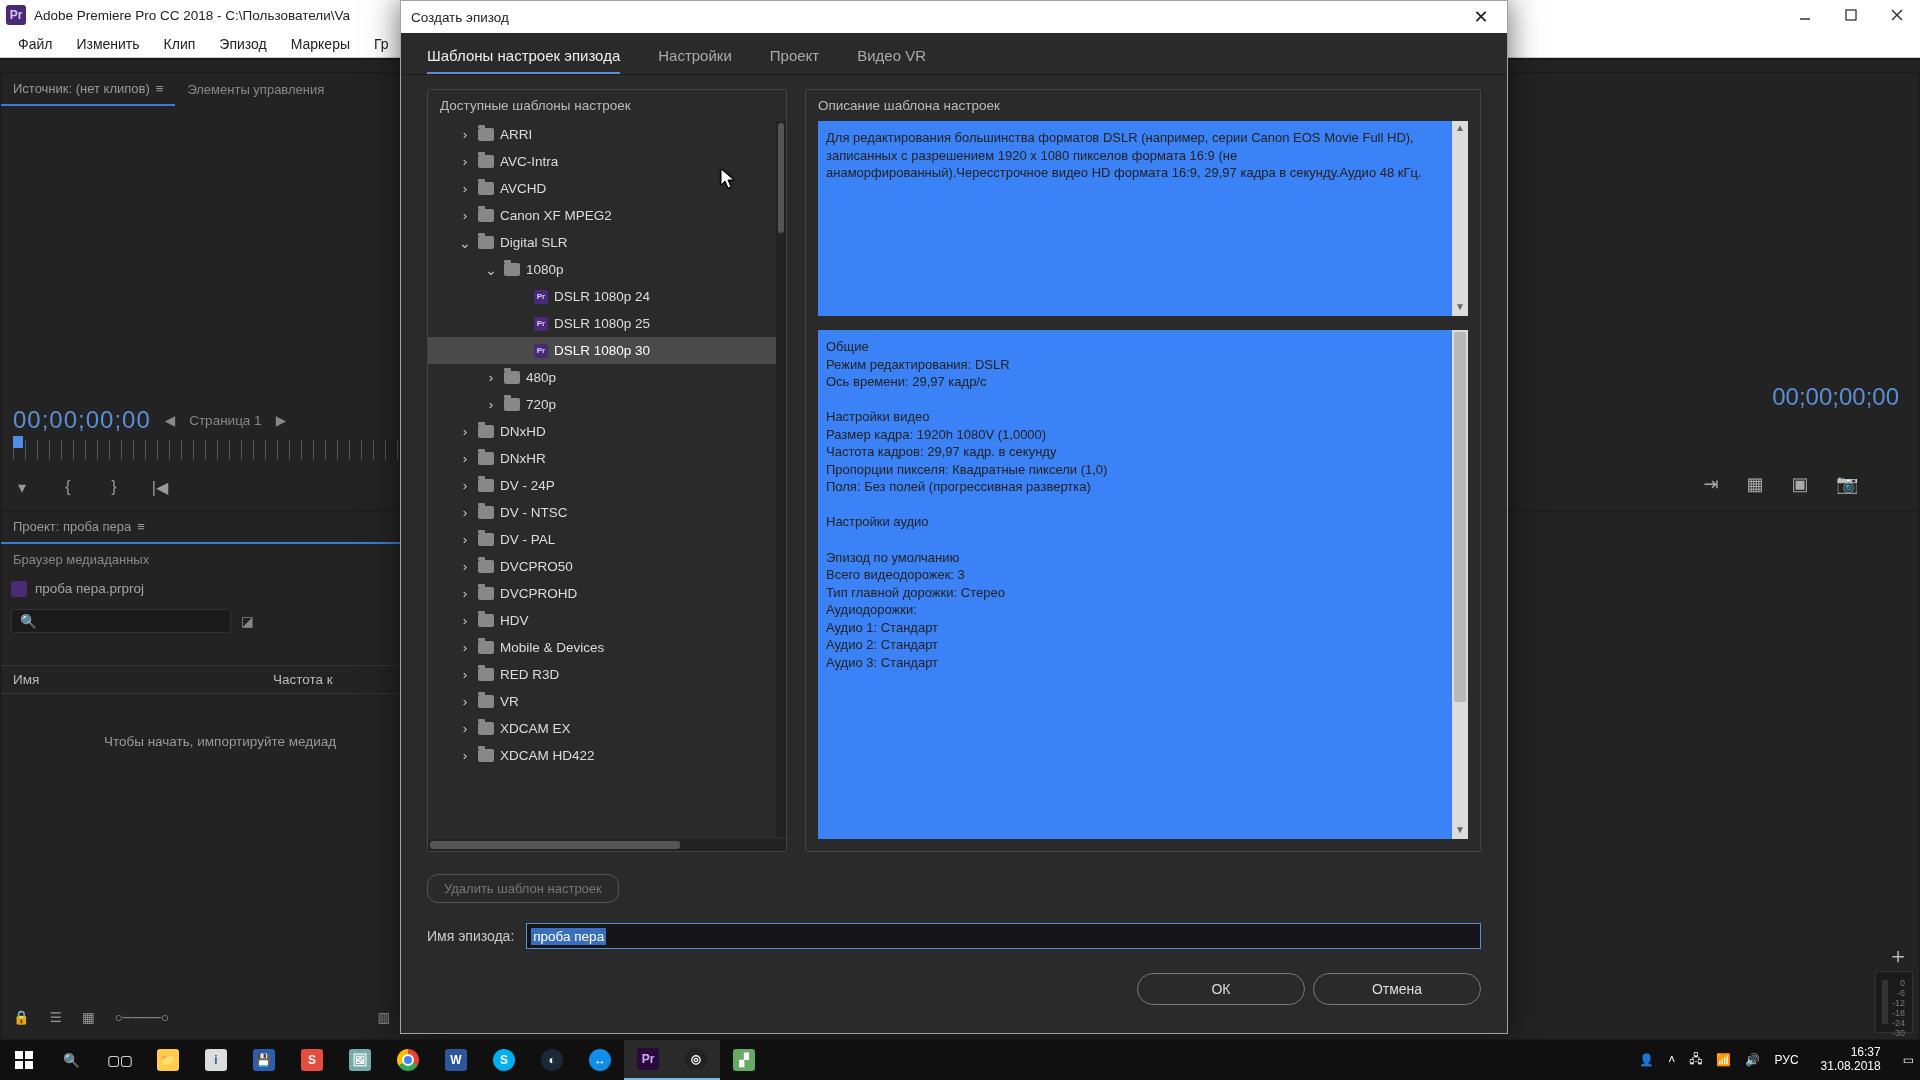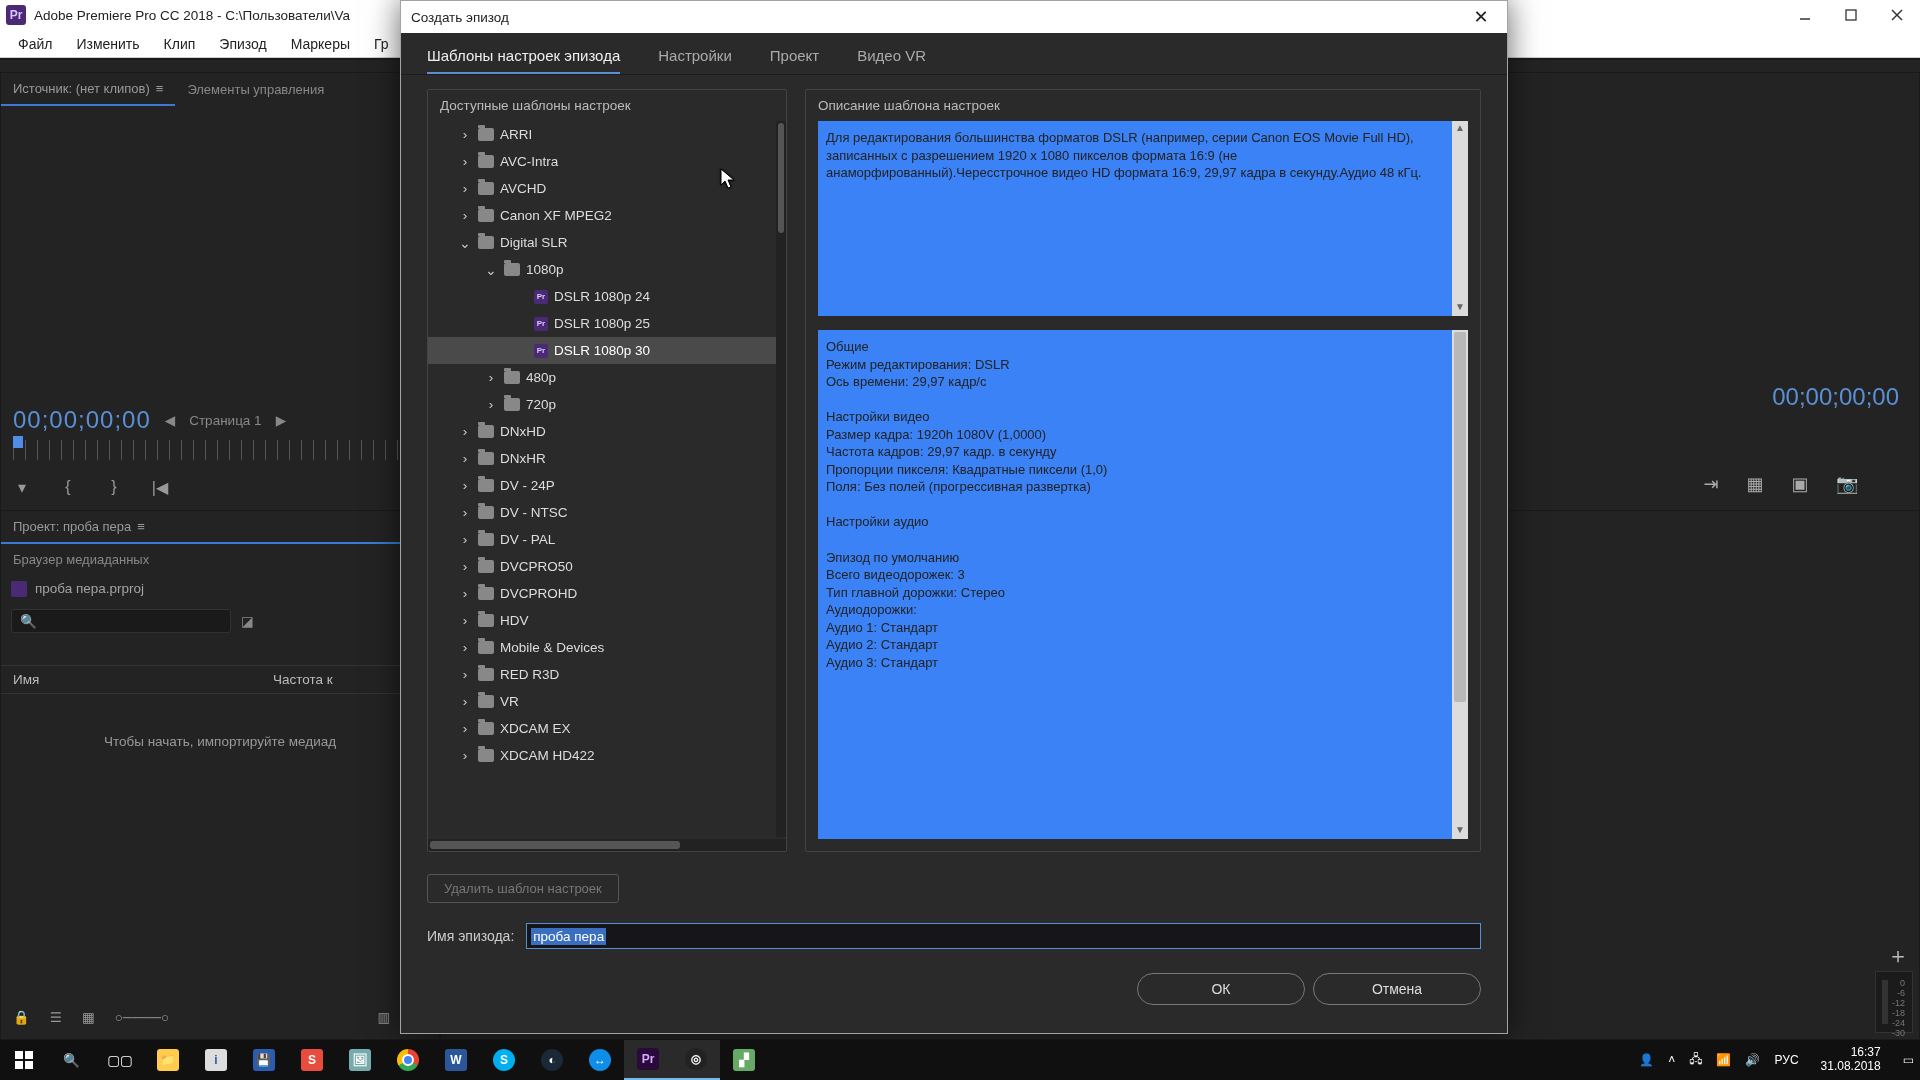"Удалить шаблон настроек" .delete-preset button { border-radius: 3px -> 11px }
